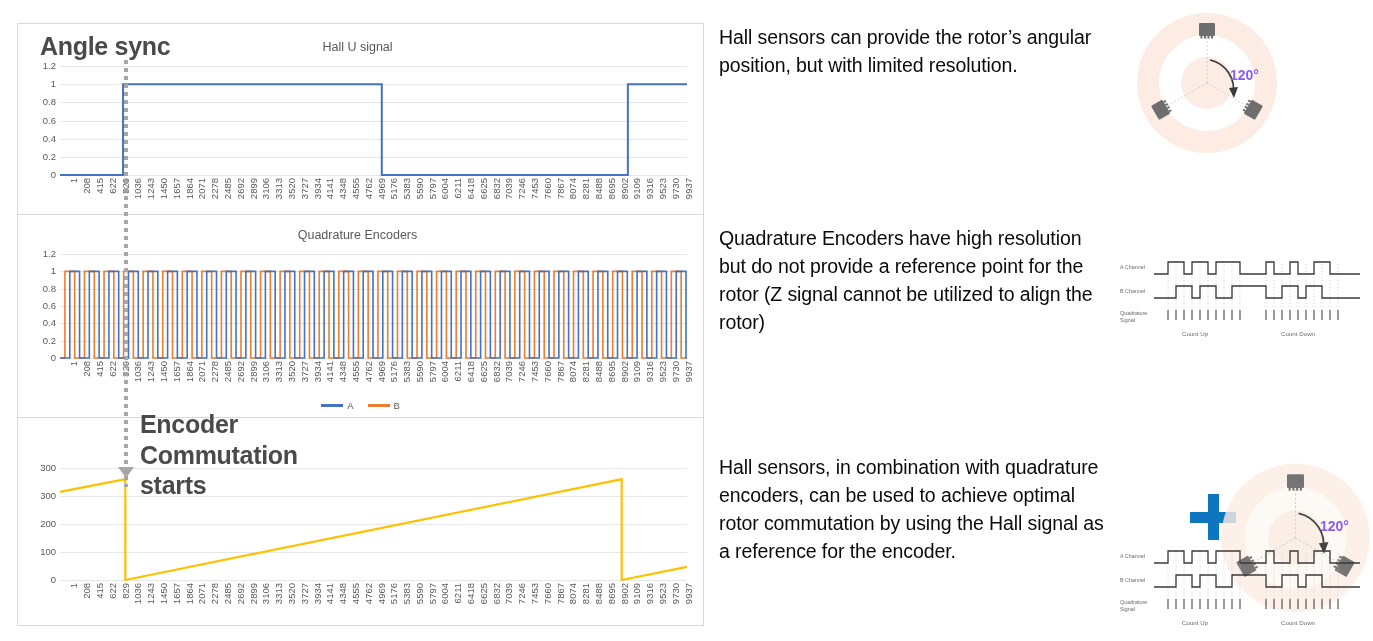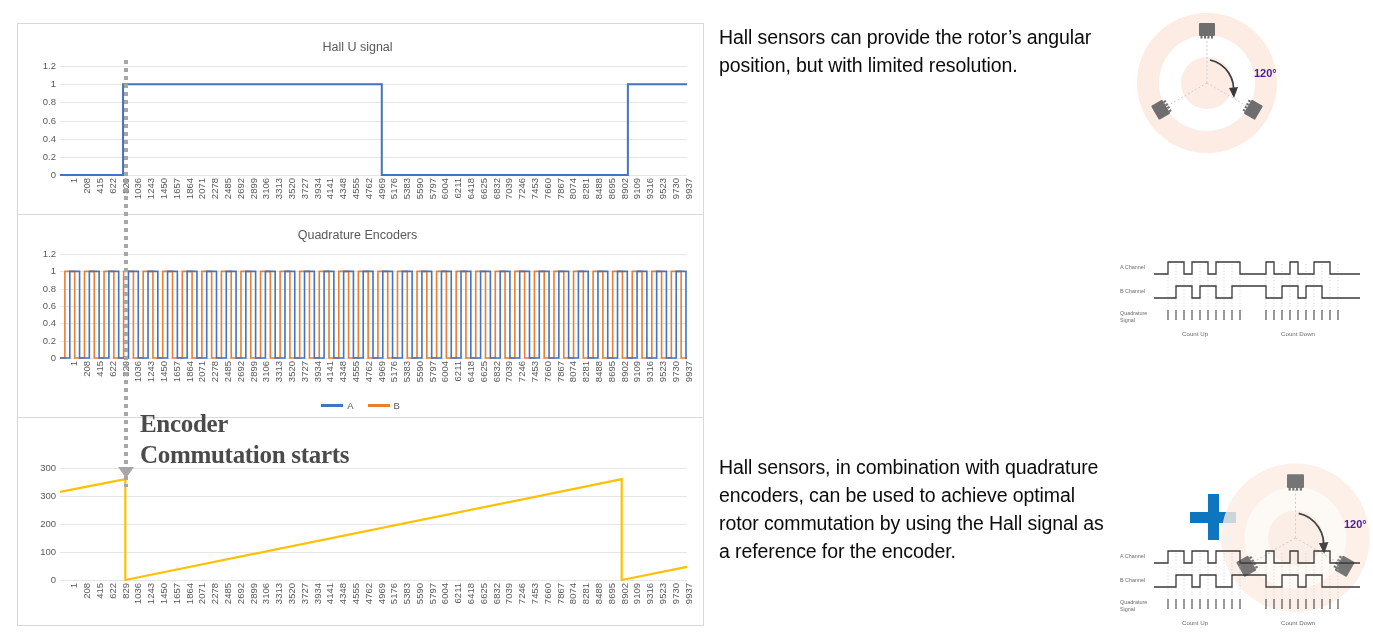"Angle sync" div.anno { html: none -> <div>Angle sync</div> }
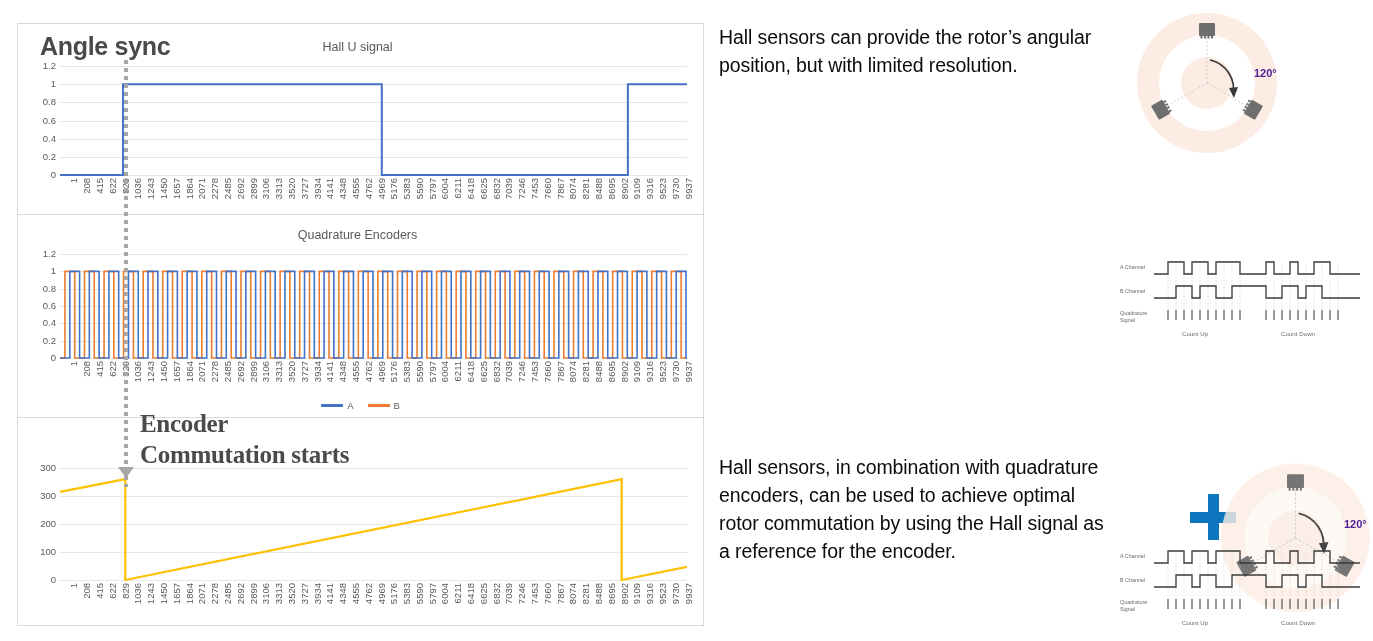"120°" .deg-label { color: #4c1d95 -> #8b5cf6; font-size: 11px -> 14px; margin-left: 24px -> none }
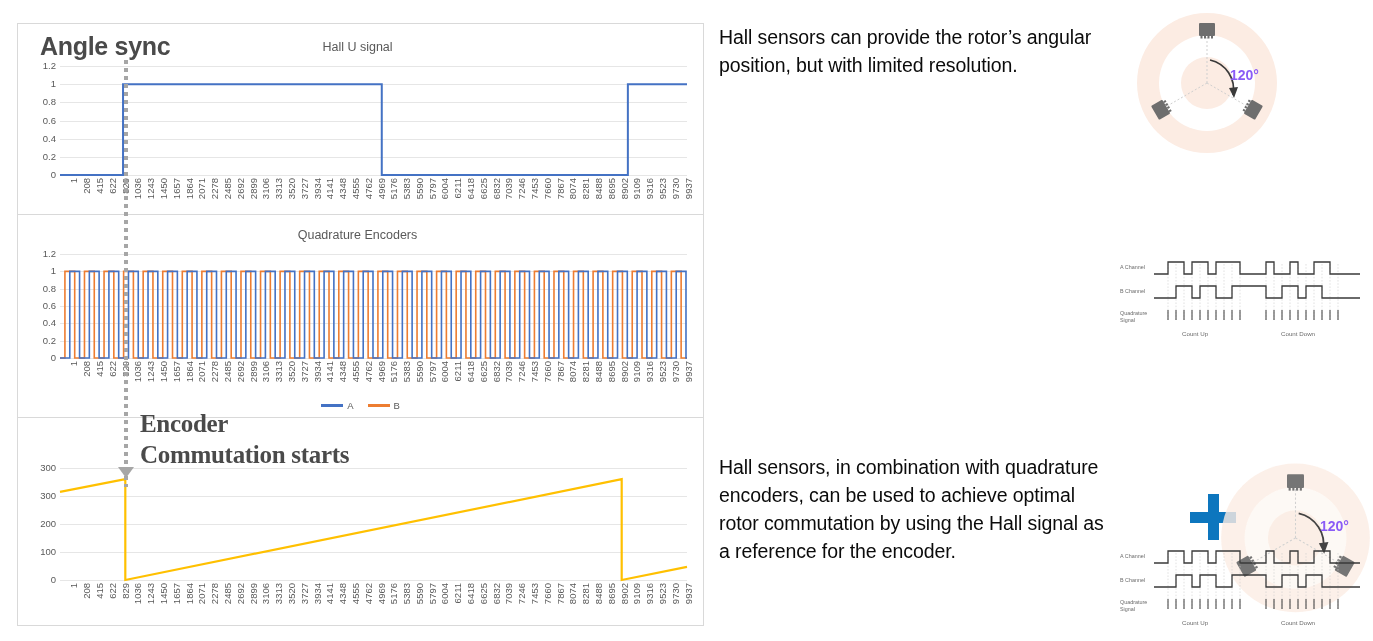"Quadrature Encoders have high resolution" div.para { html: none -> <div>Quadrature Encoders have high resolution but do not provide a reference point for the rotor (Z signal cannot be utilized to align the rotor)</div> }
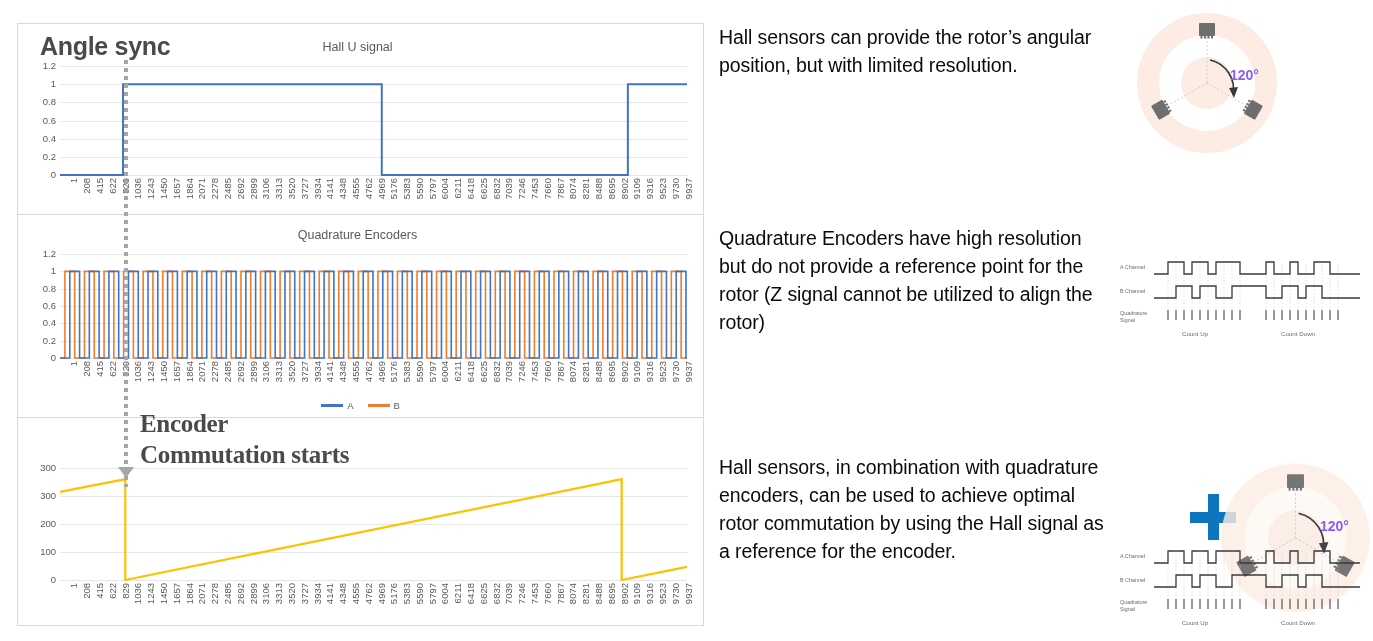"Encoder Commutation starts" div.anno { font-family: Liberation Serif, serif -> none }
